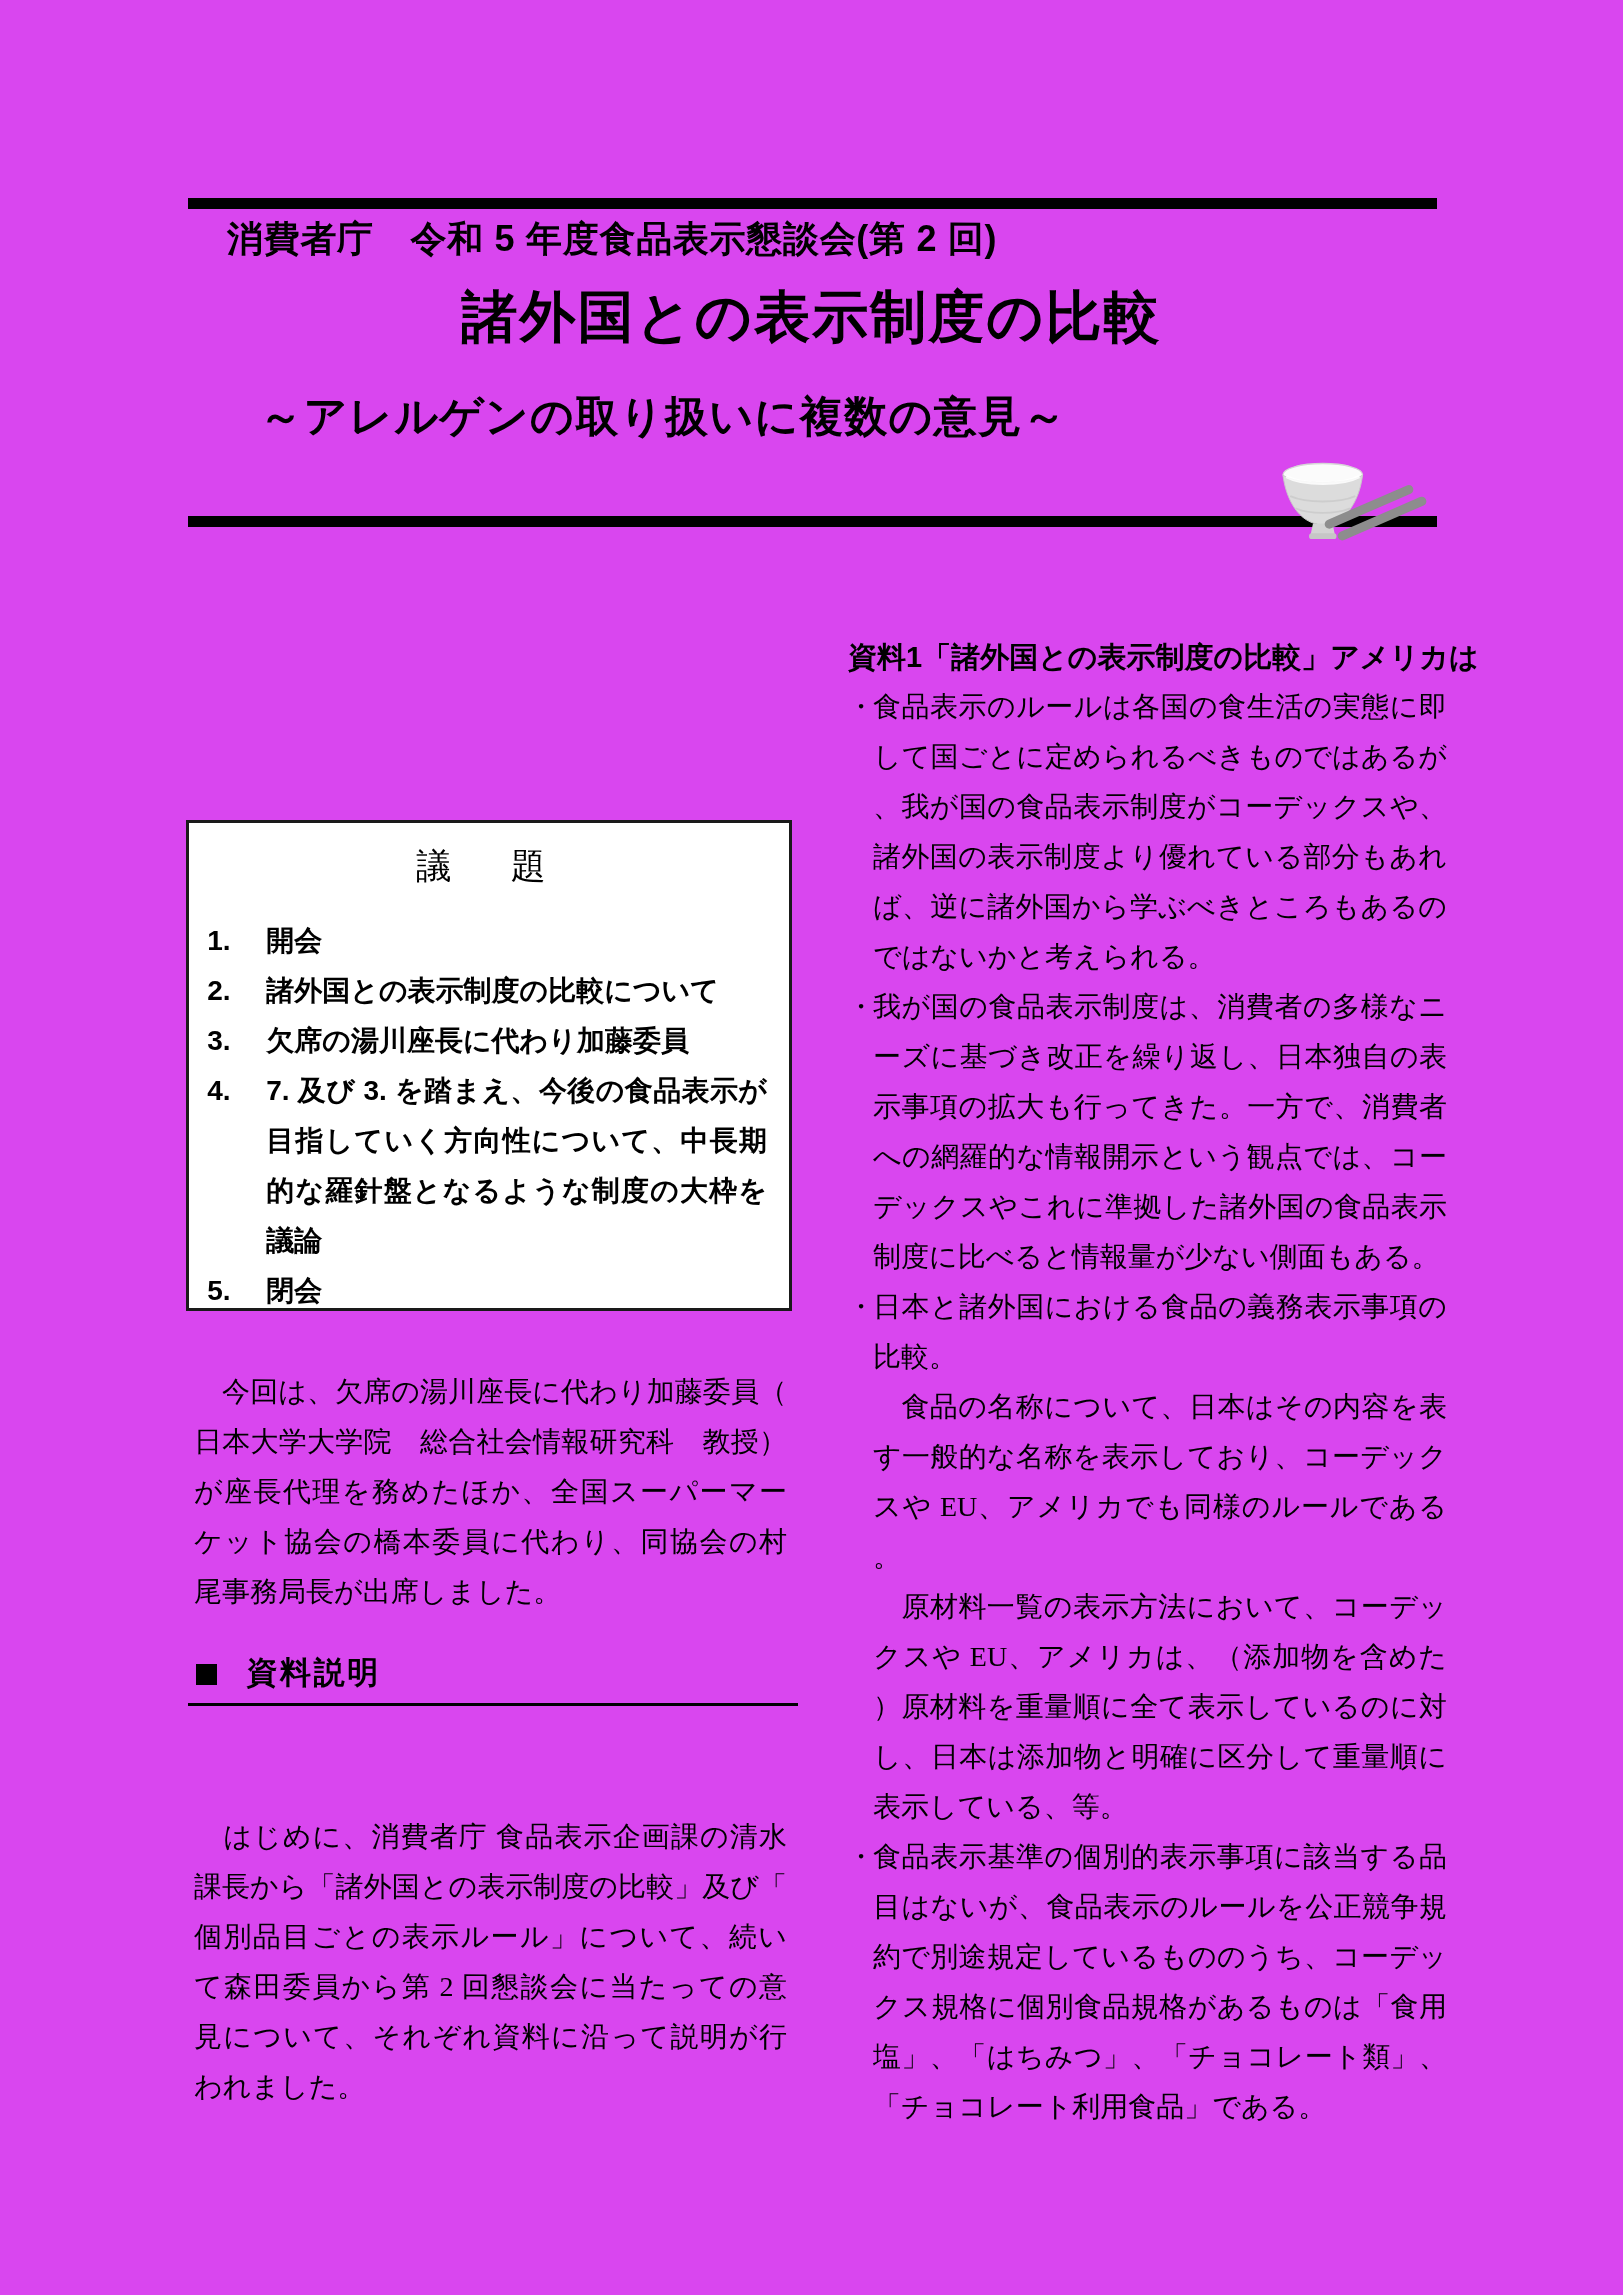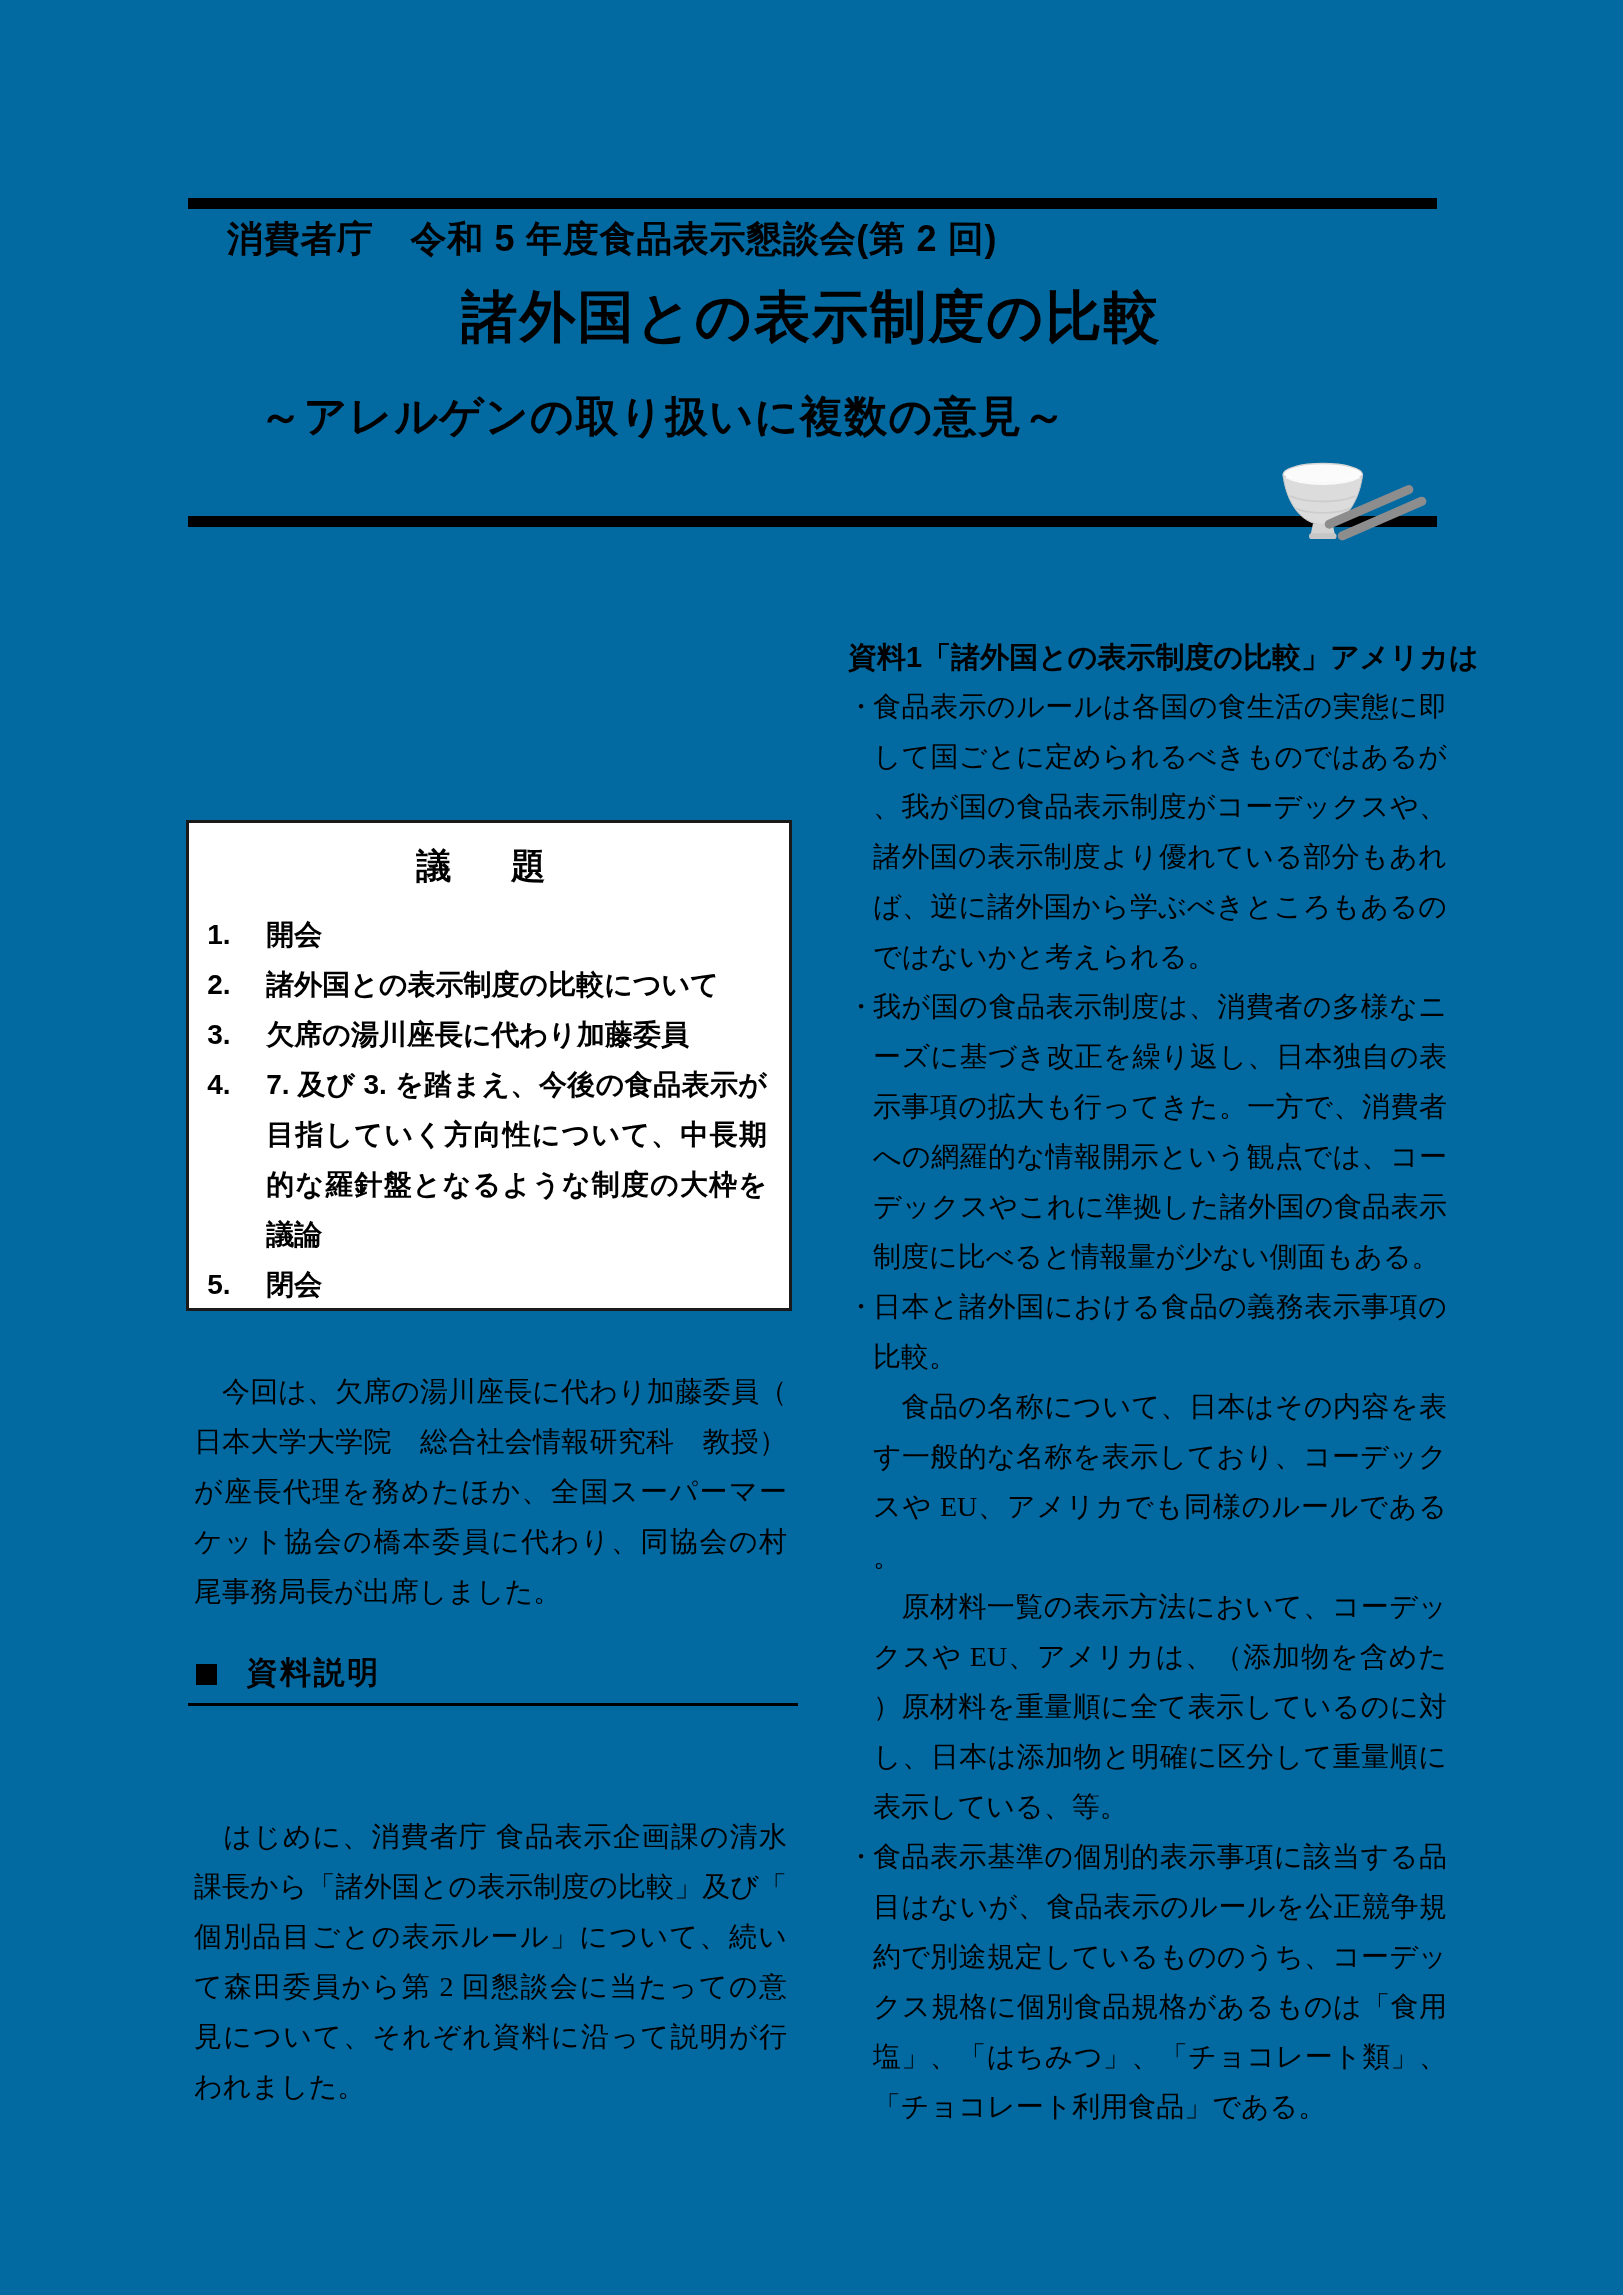"消費者庁 令和 5 年度食品表示懇談会(第 2" .page { background: #0369a1 -> #d946ef }
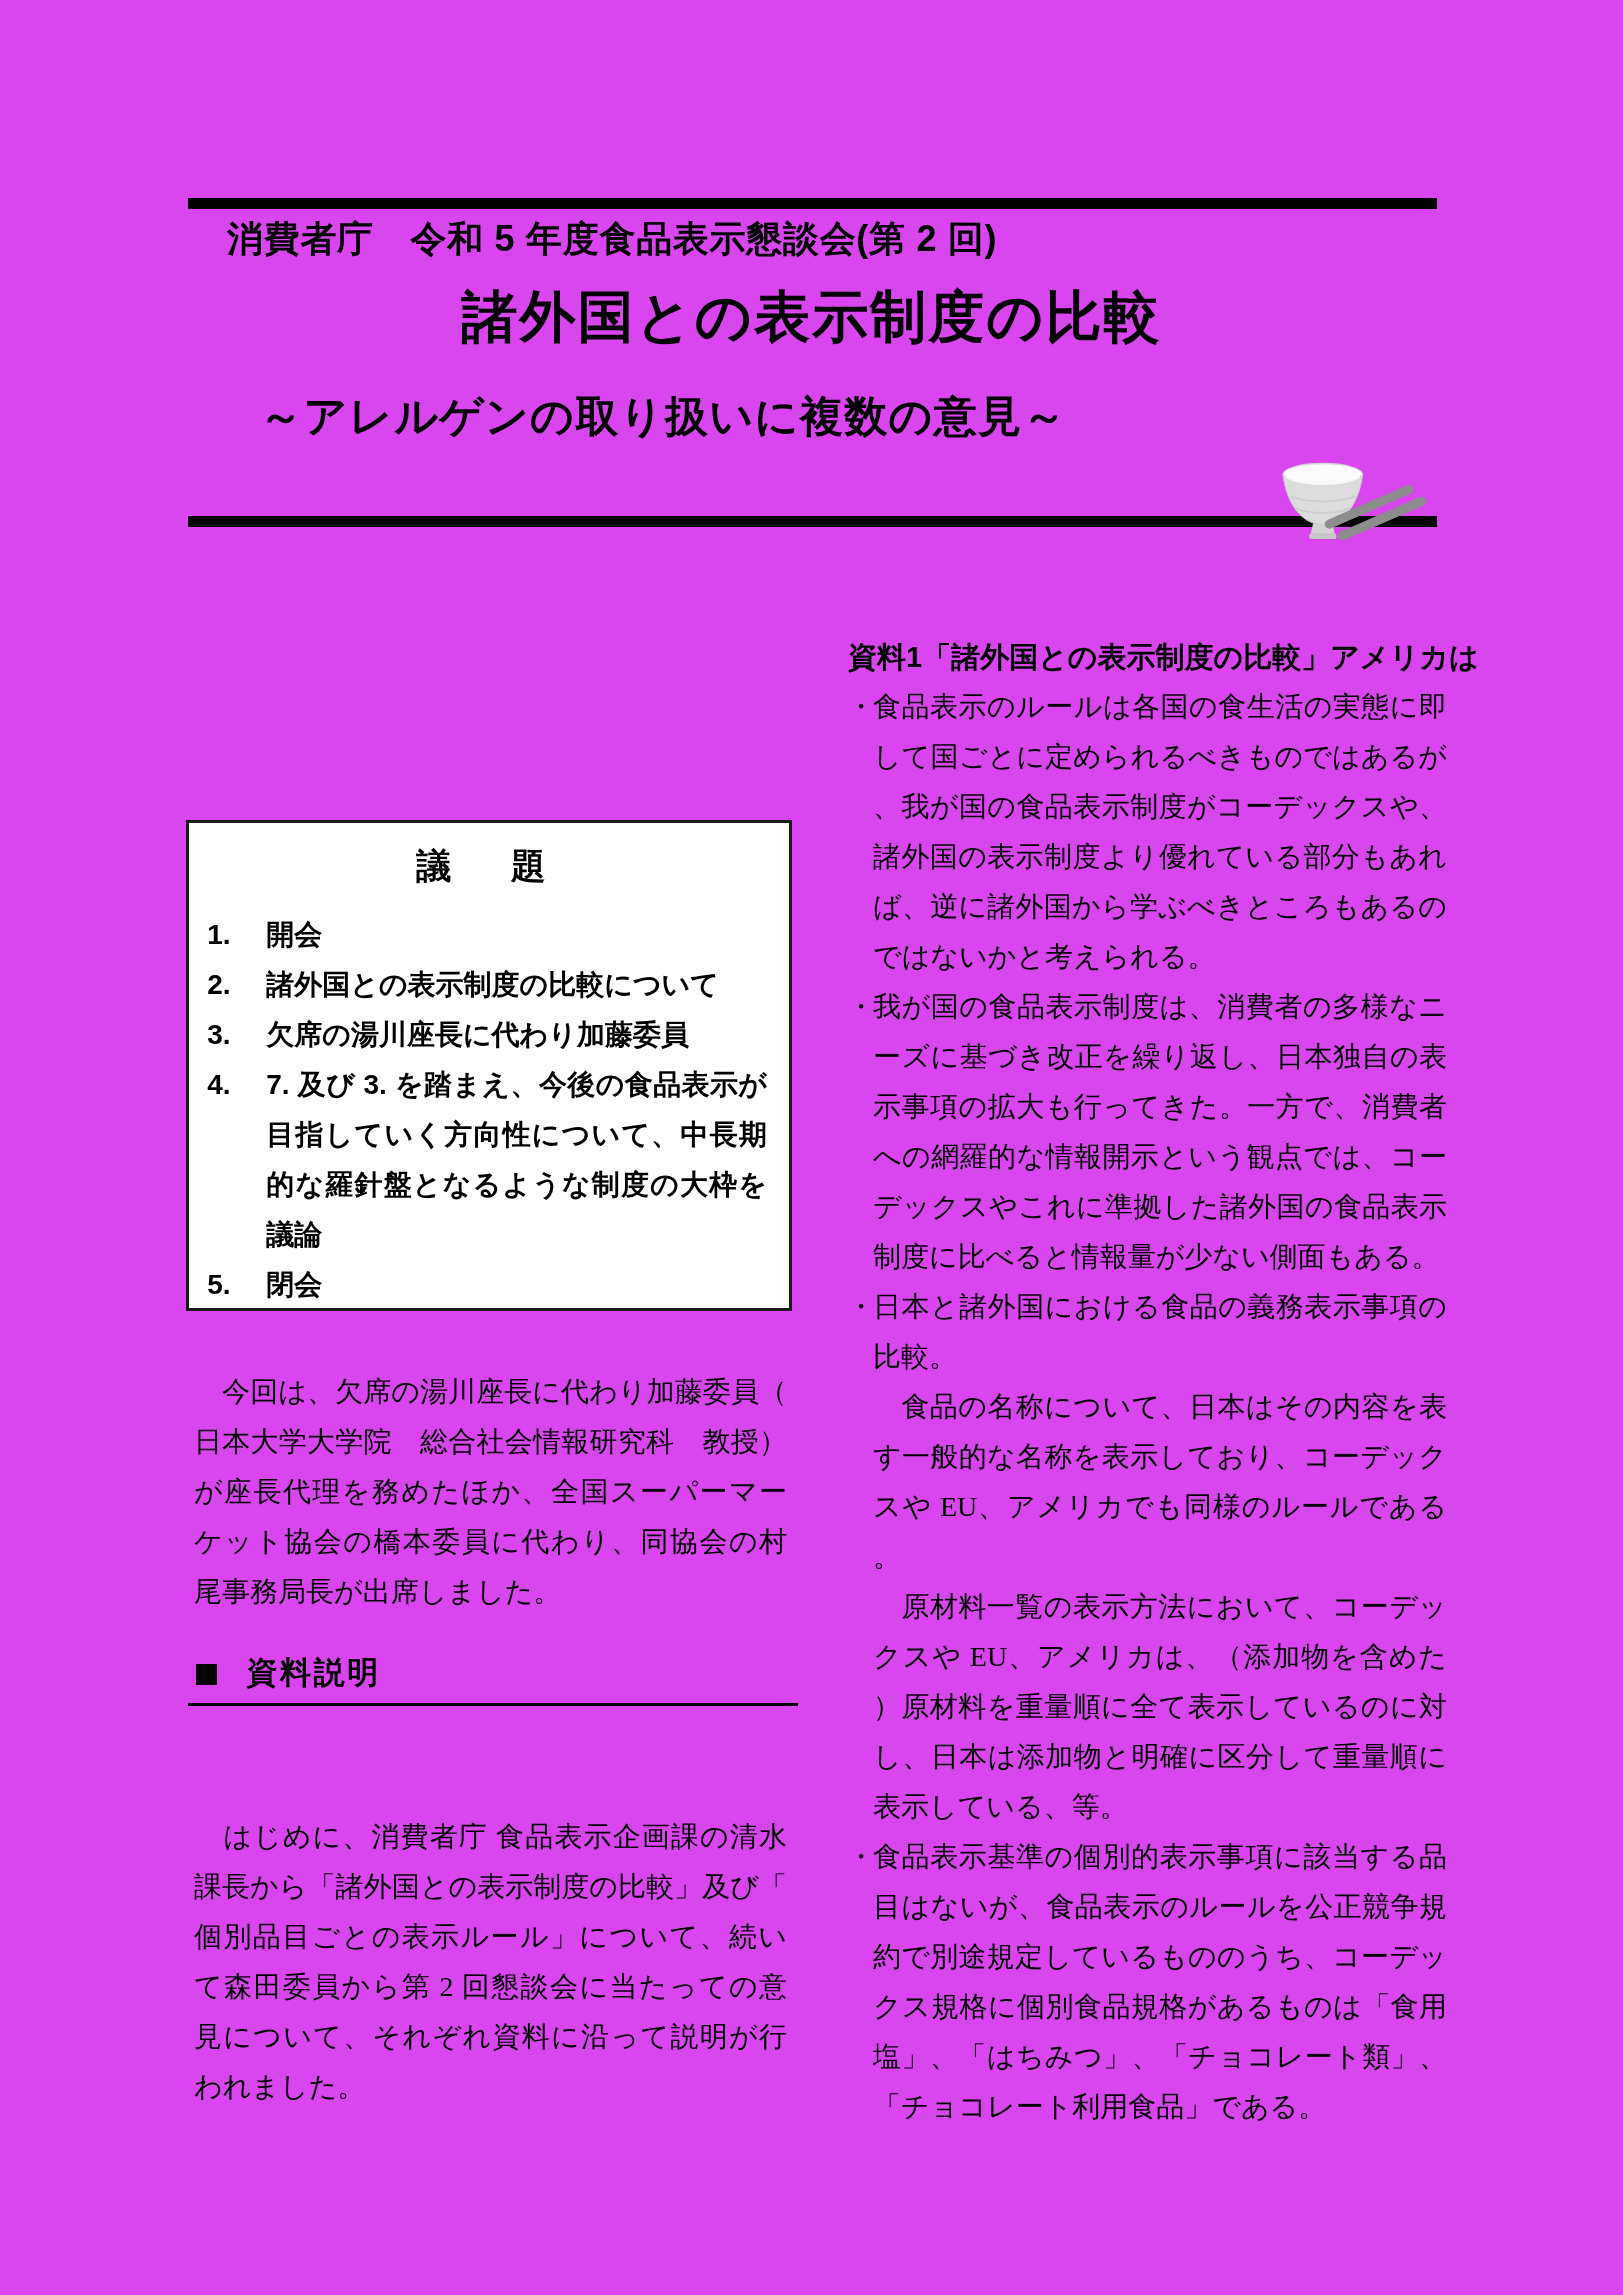"議 題" .agenda-title { font-weight: bold -> normal; margin-bottom: 23px -> 29px }
